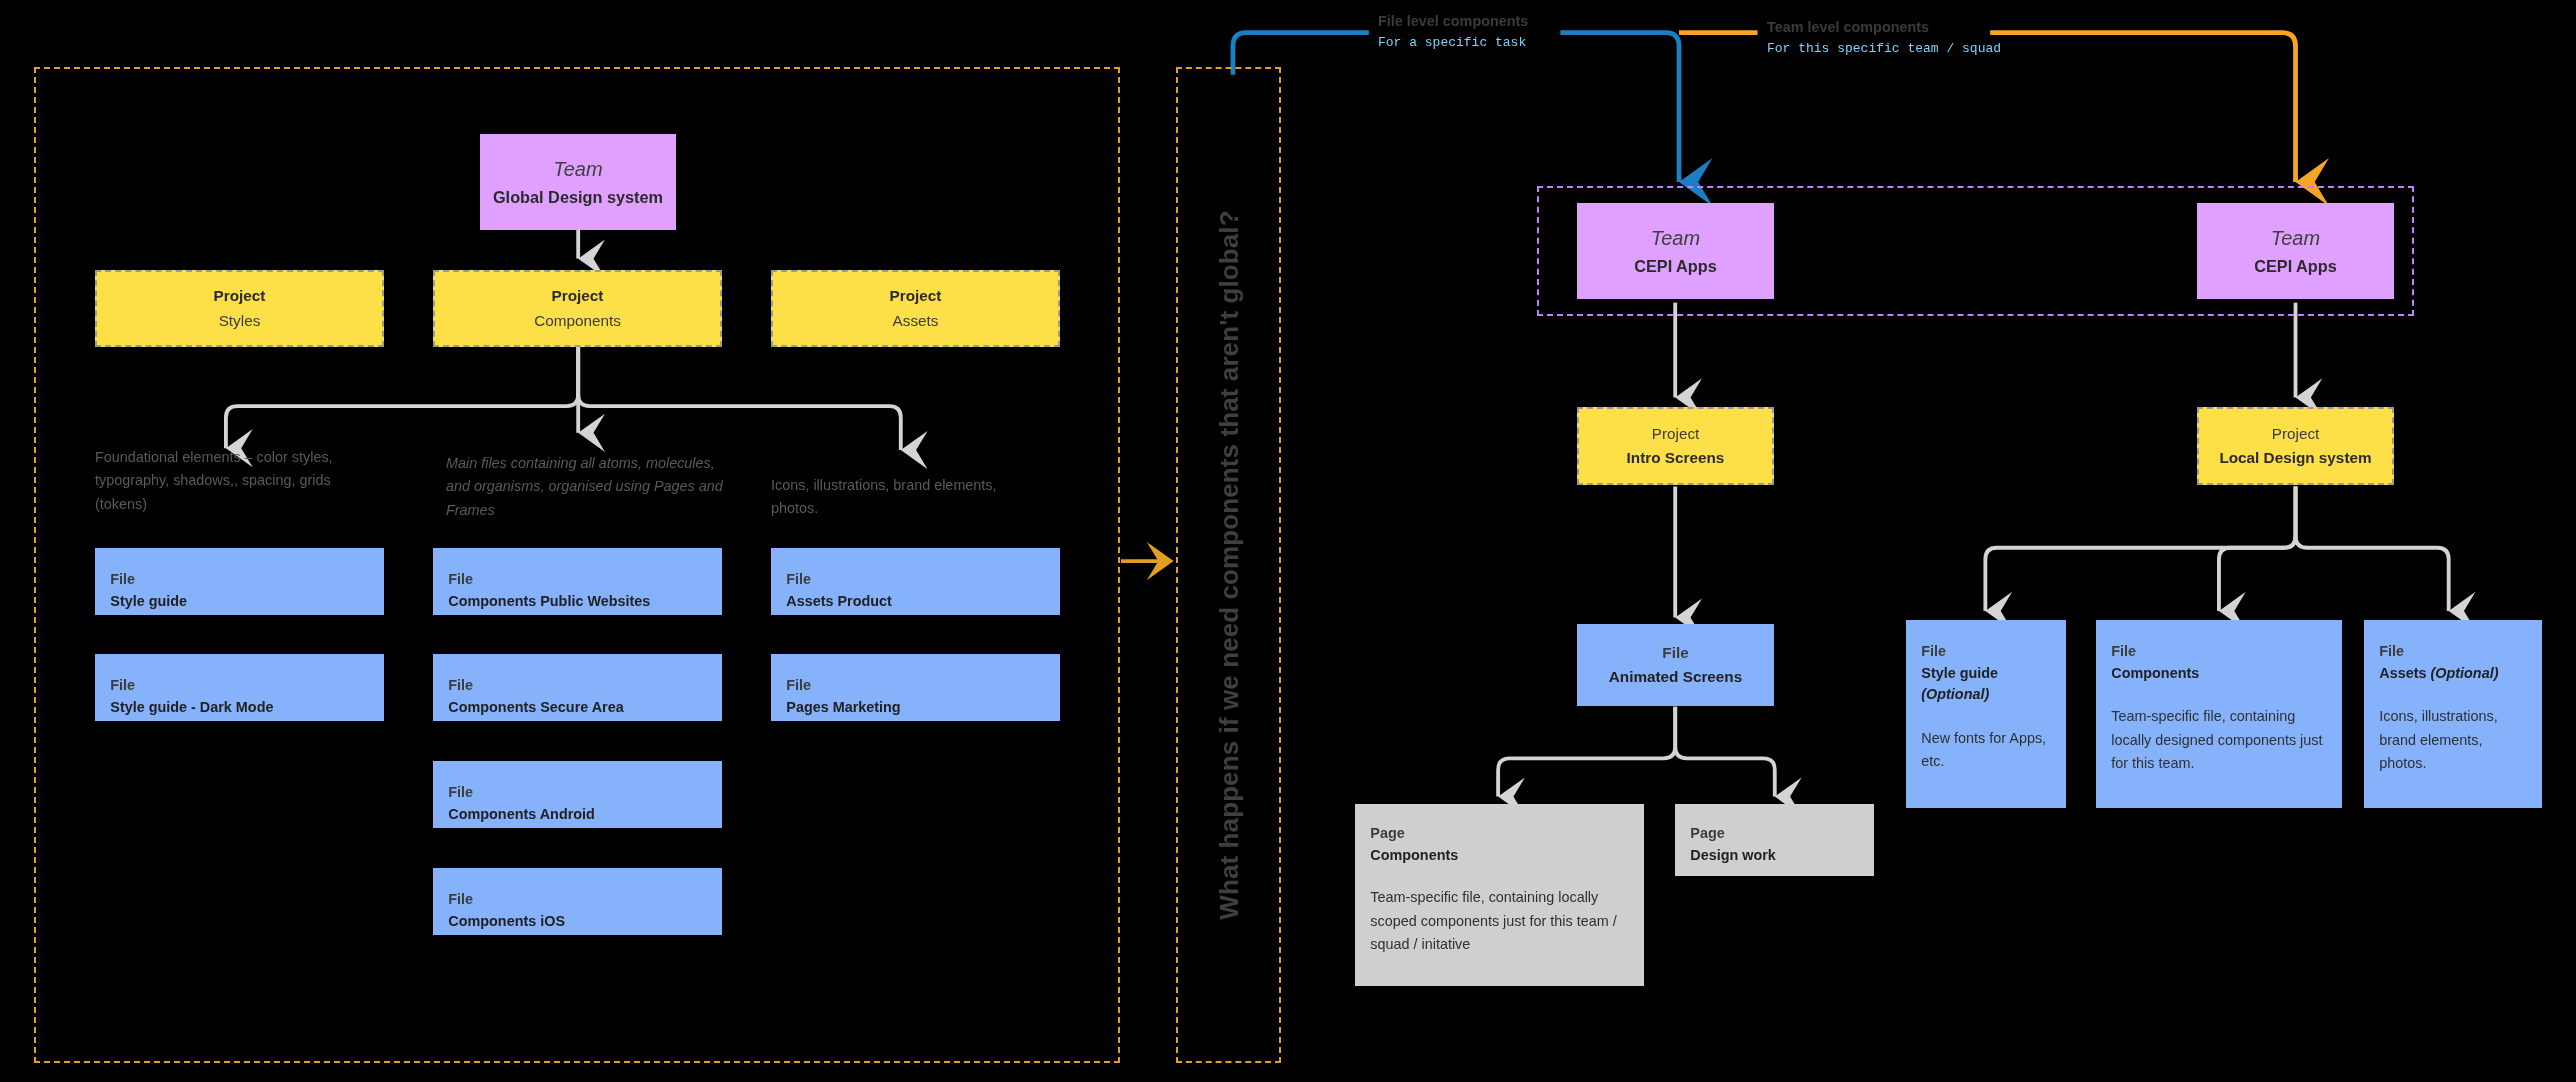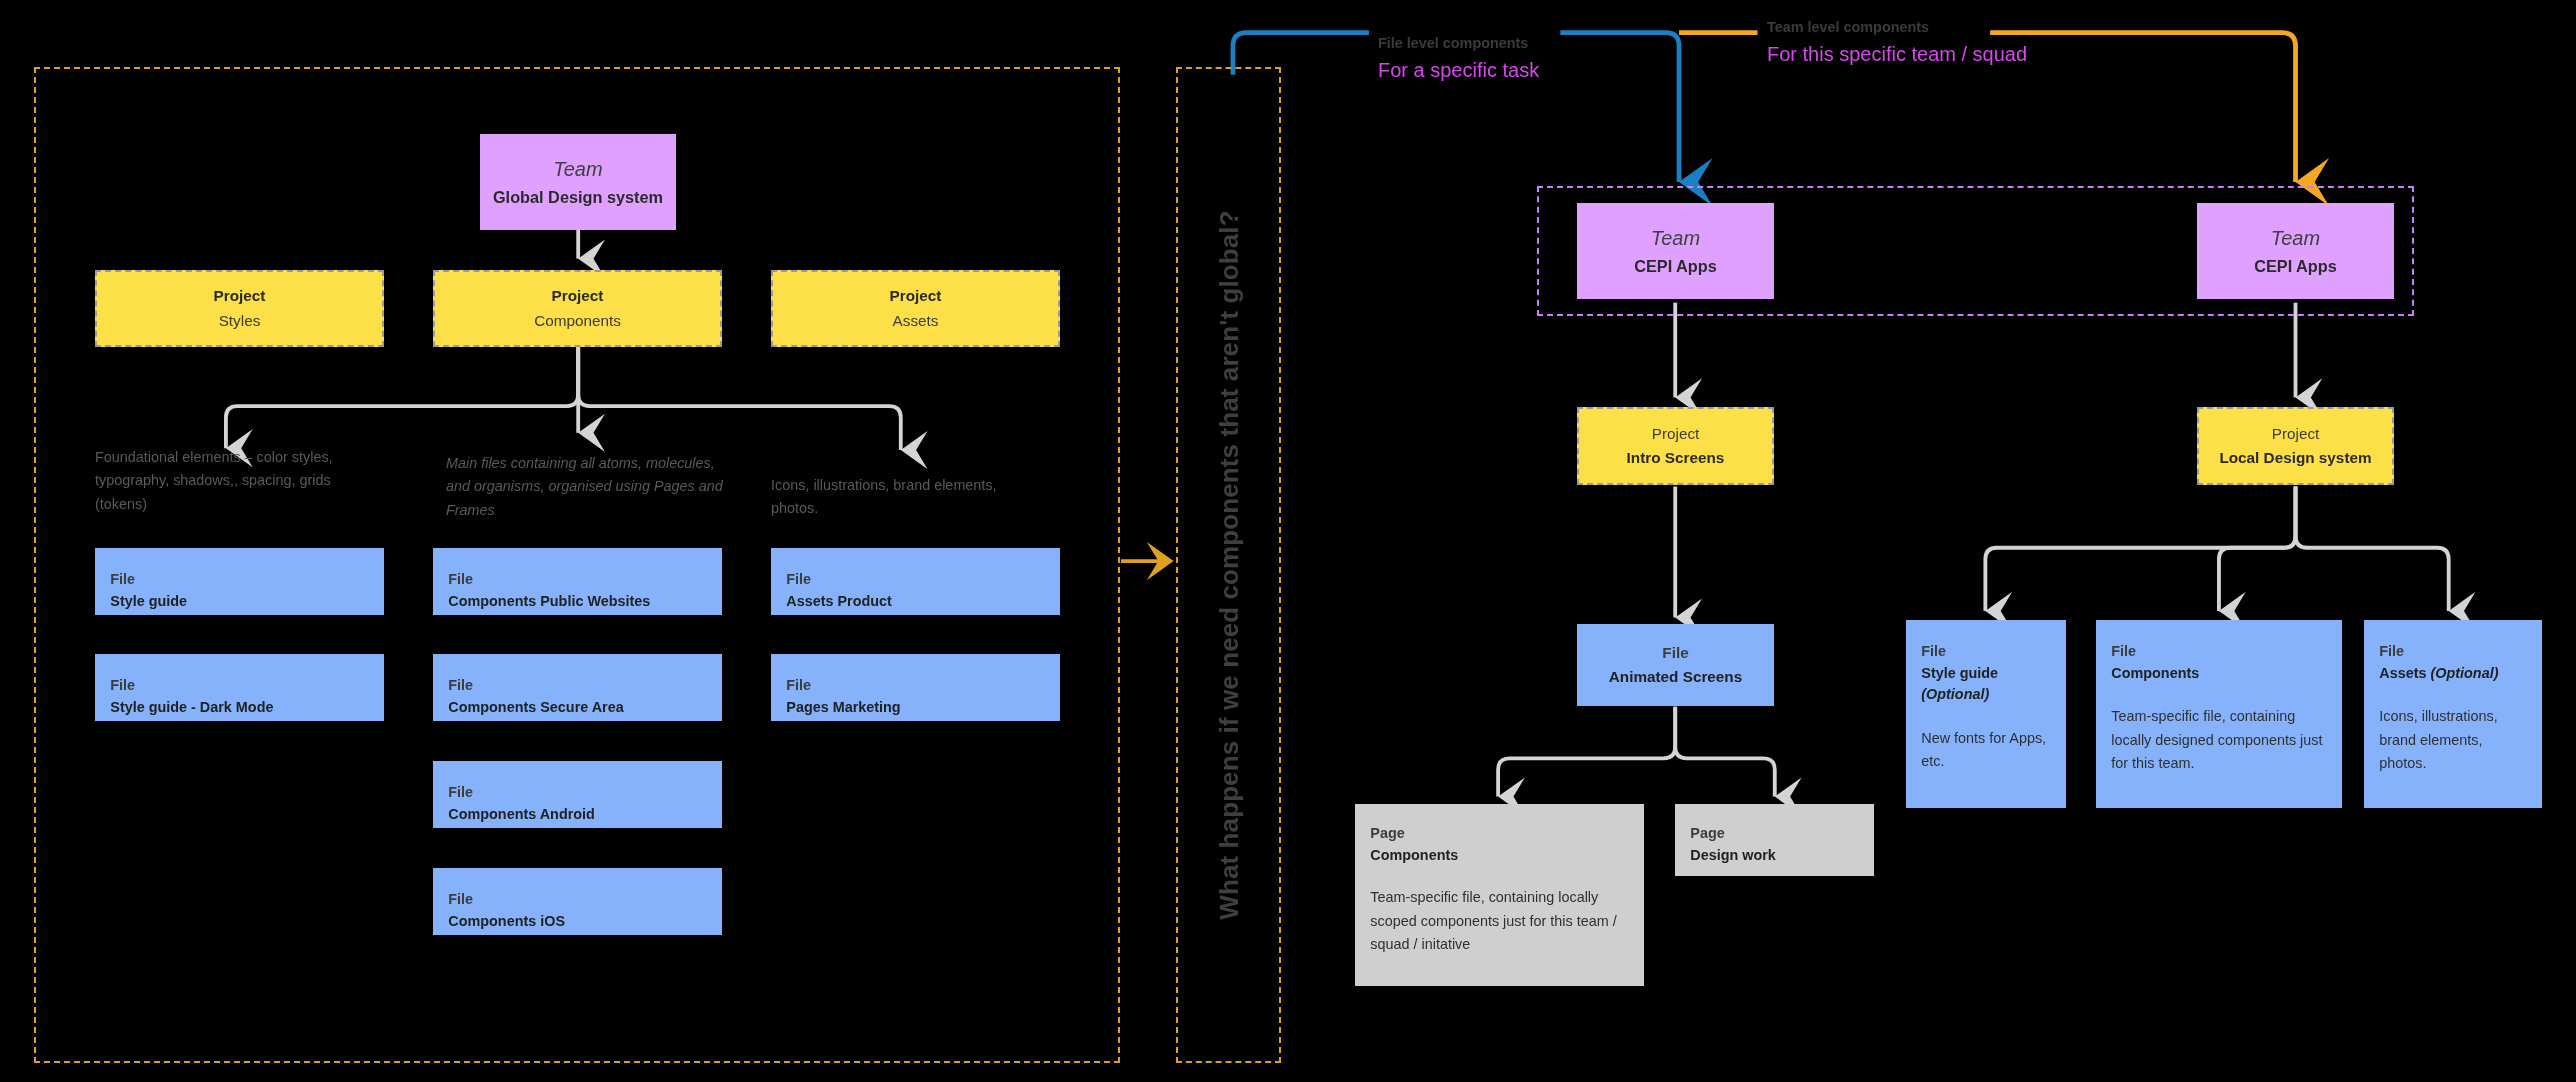"File level components" div.hdr { top: 33px -> 11px }
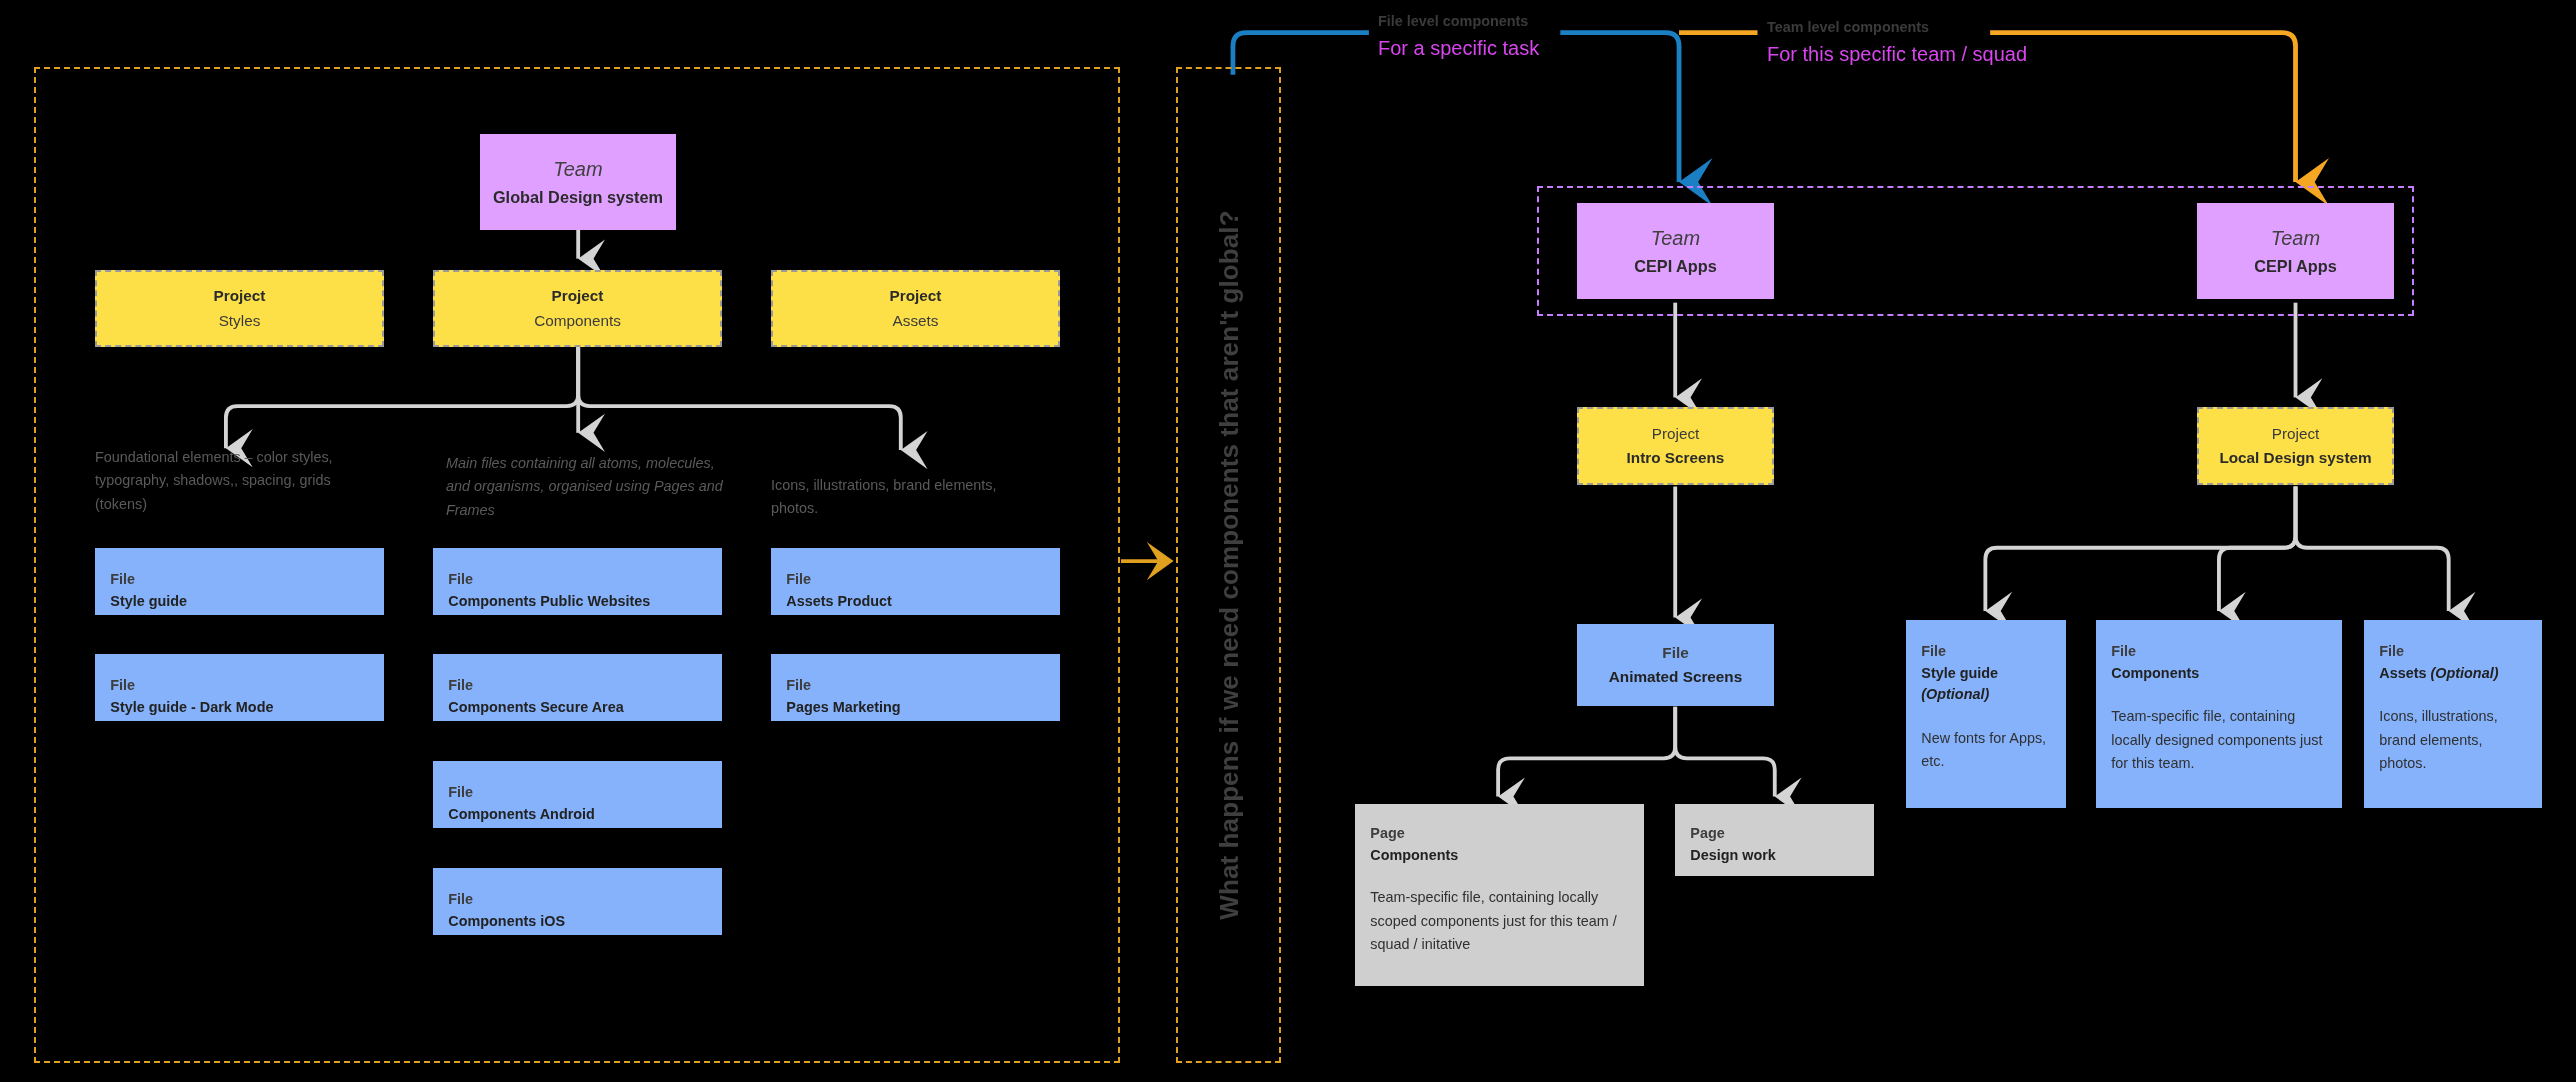"For a specific task" .hdr .s { color: #d946ef -> #7dd3fc; font-family: none -> Liberation Mono, monospace; font-size: 20px -> 13px }
